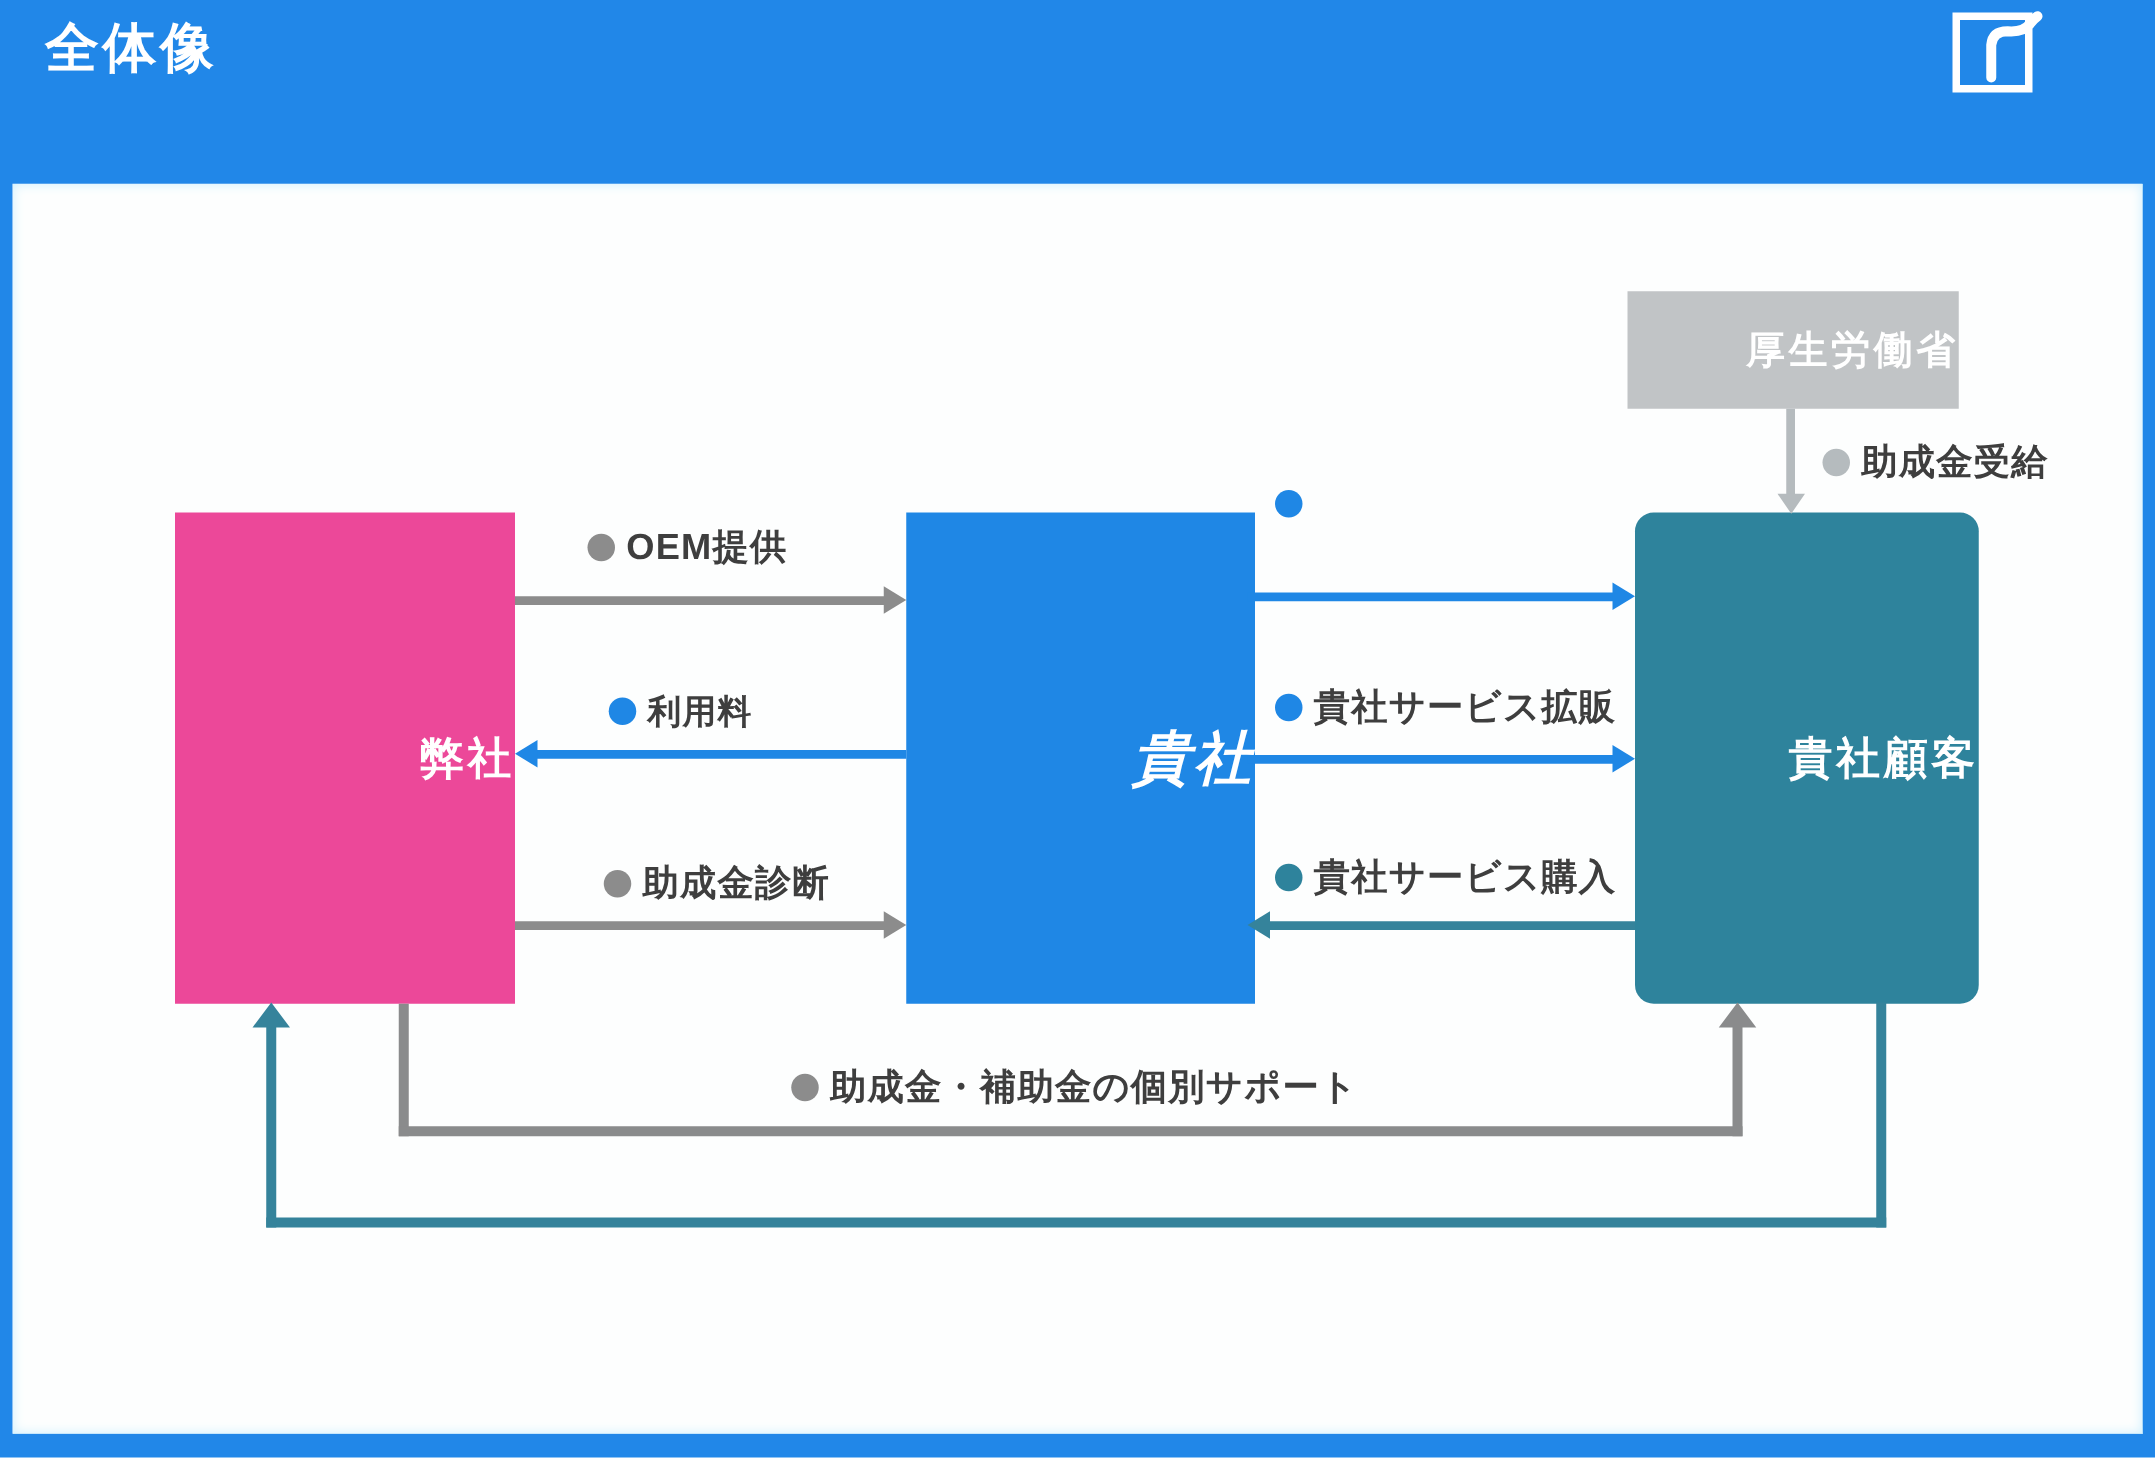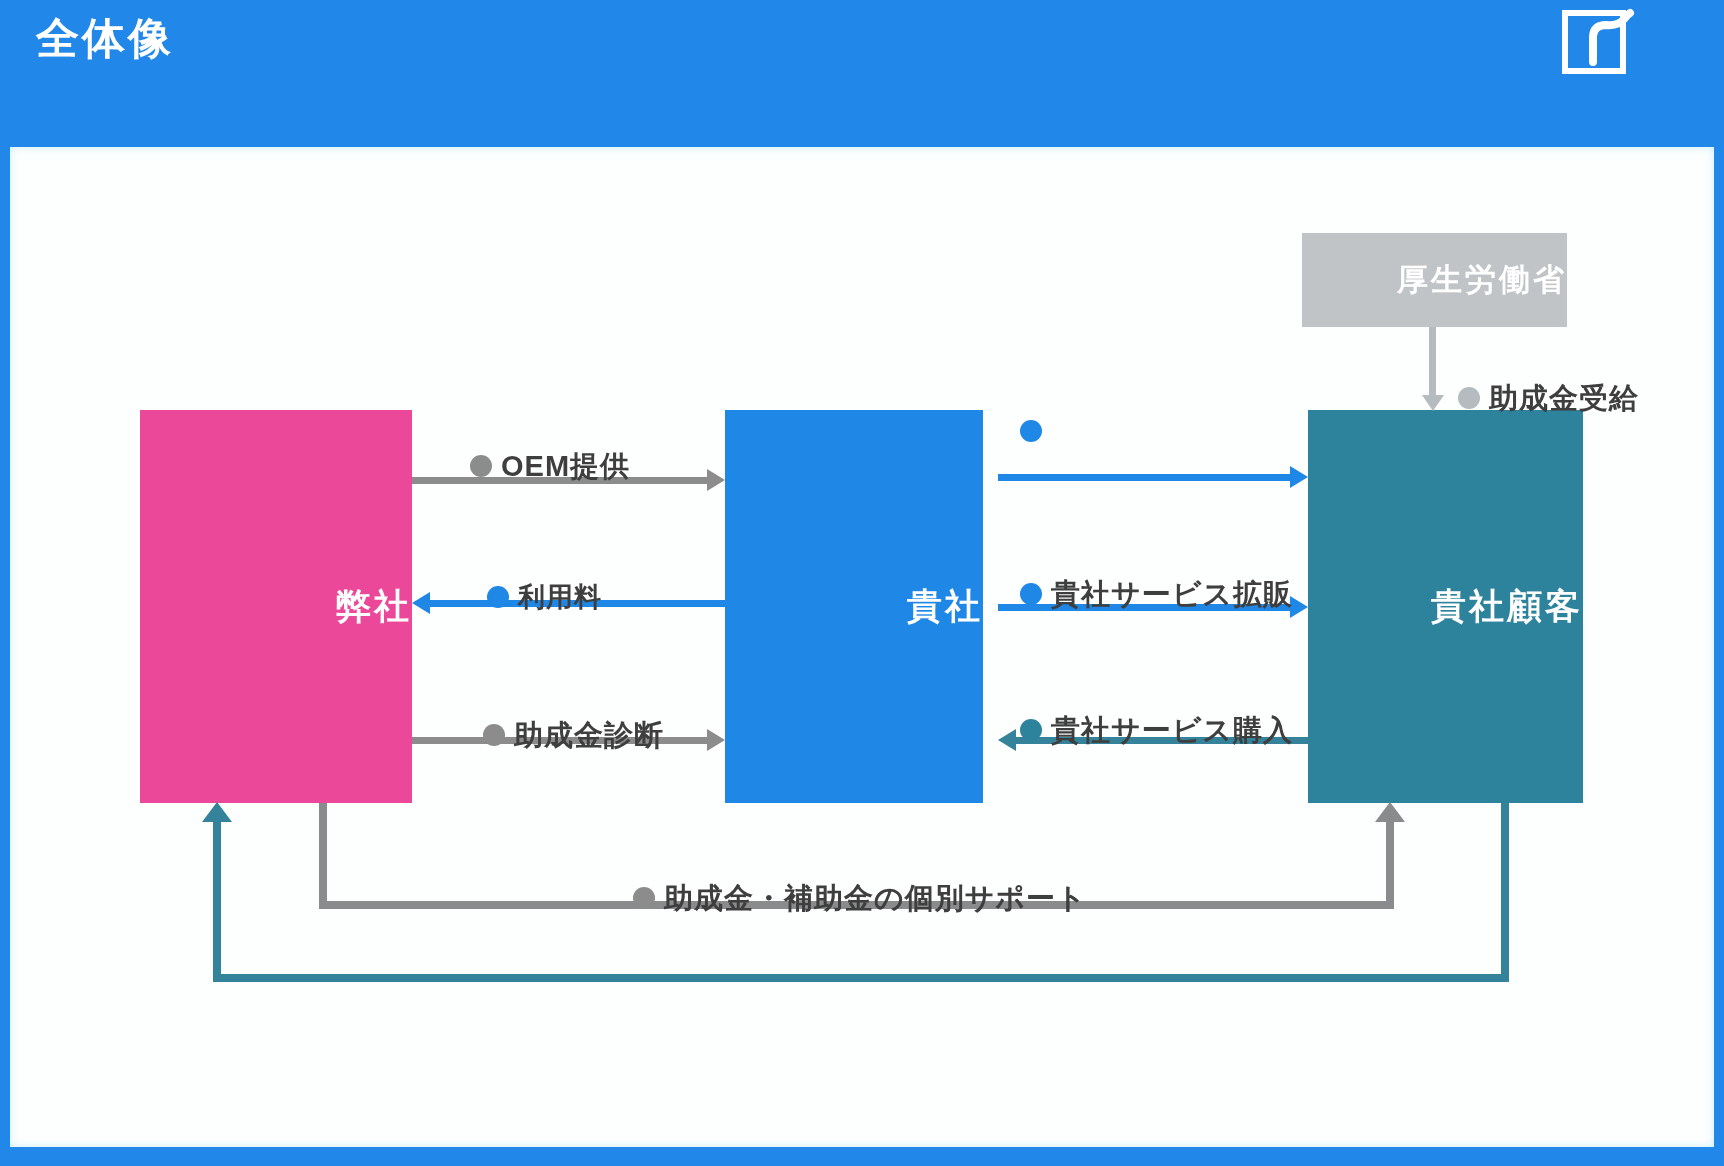"助成金受給" .lbl { margin-top: 28px -> none }
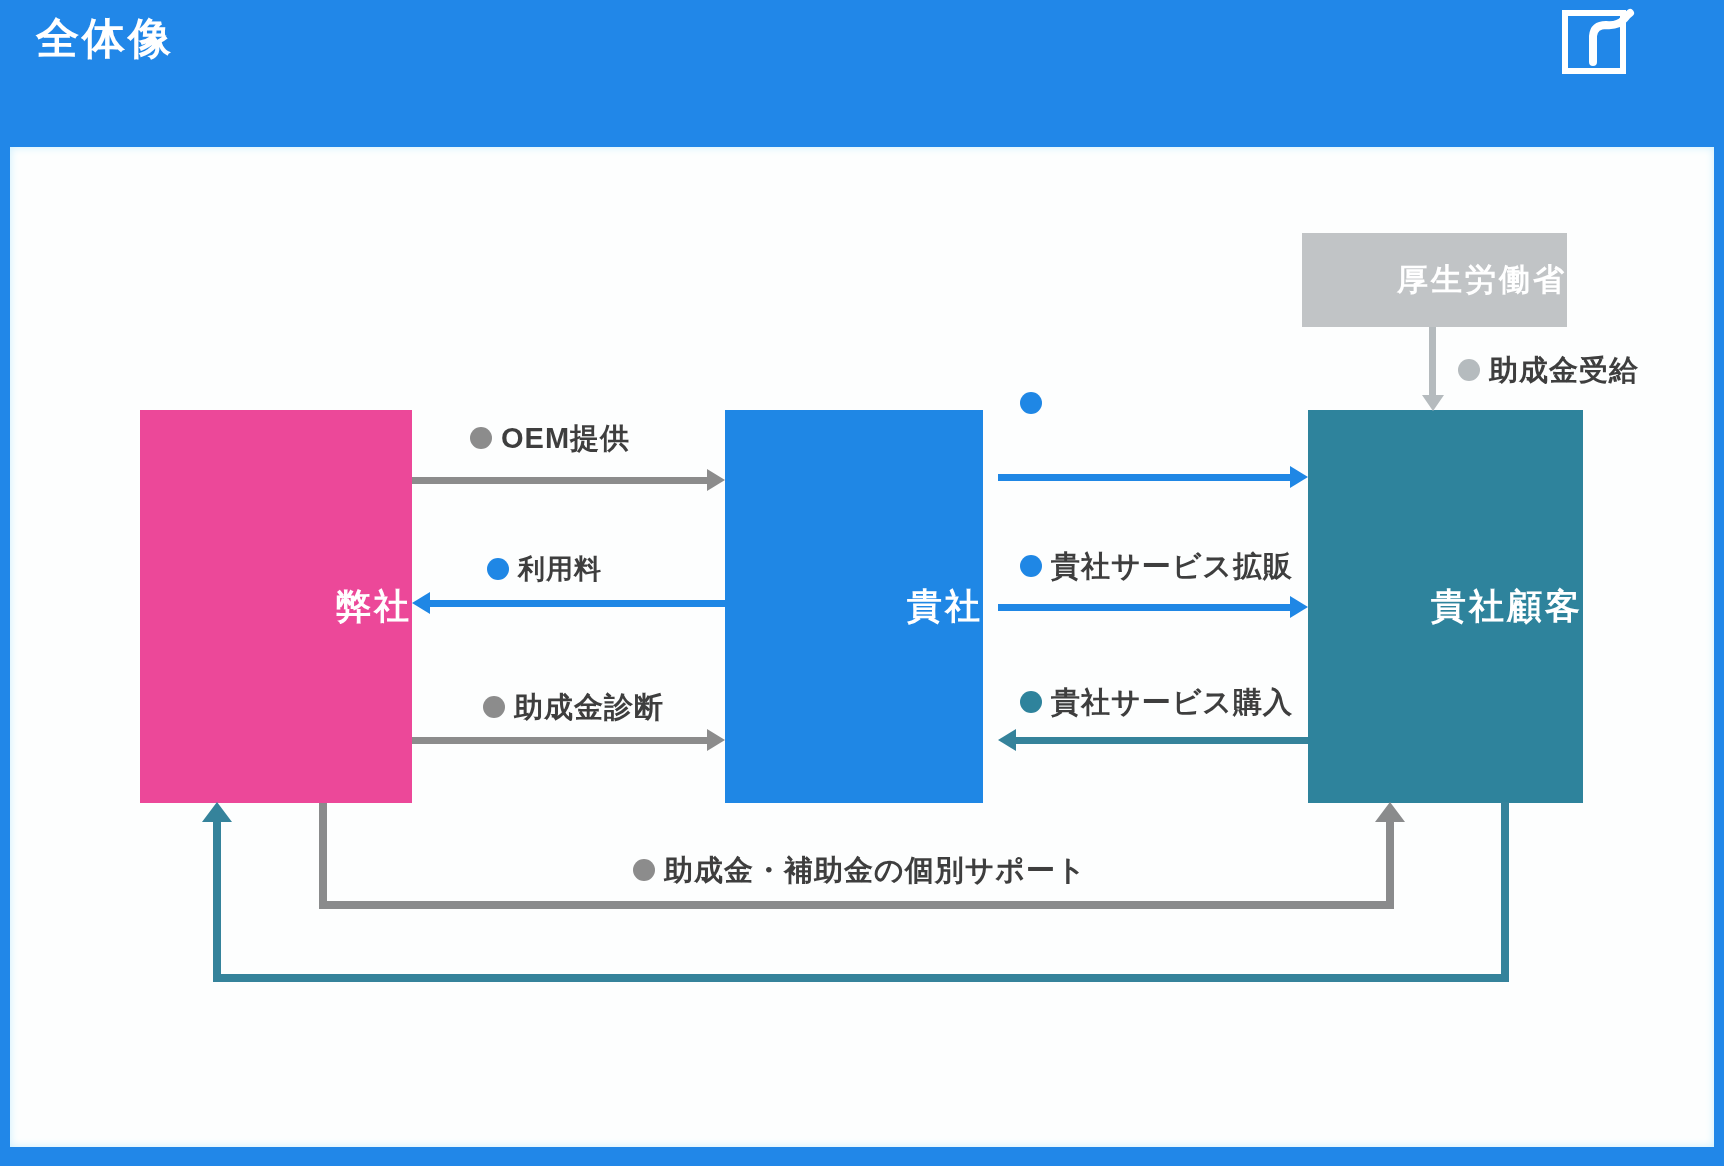"貴社" .node-your { font-size: 35px -> 46px; font-style: none -> italic; width: 258px -> 279px }
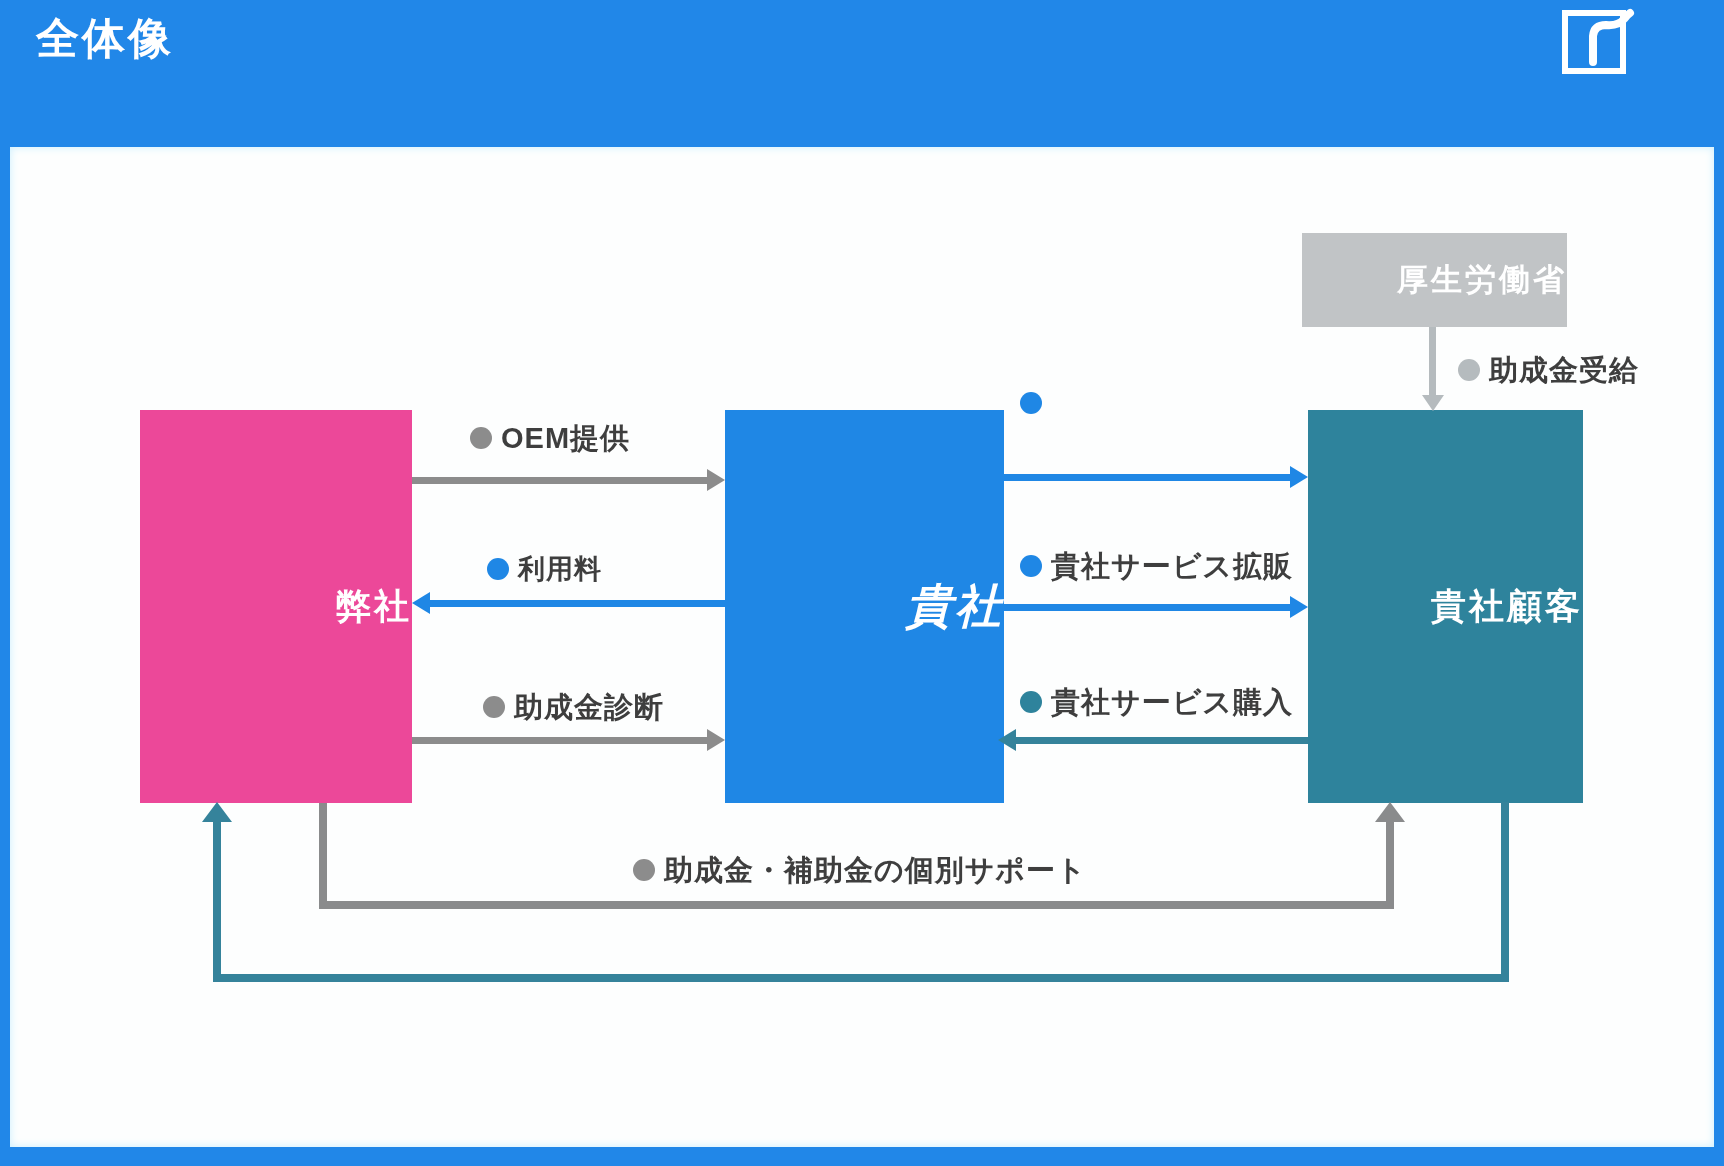"貴社顧客" .node-cust { border-radius: none -> 15px }
